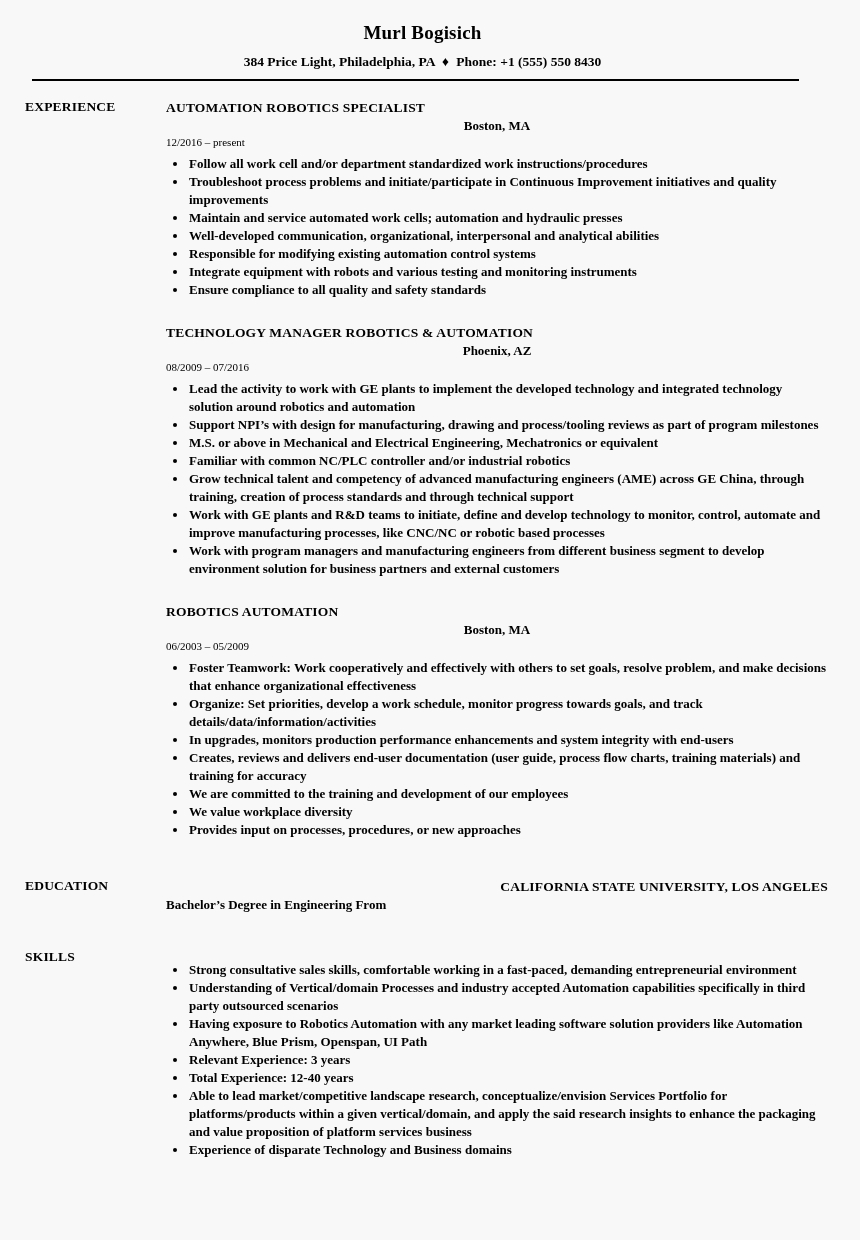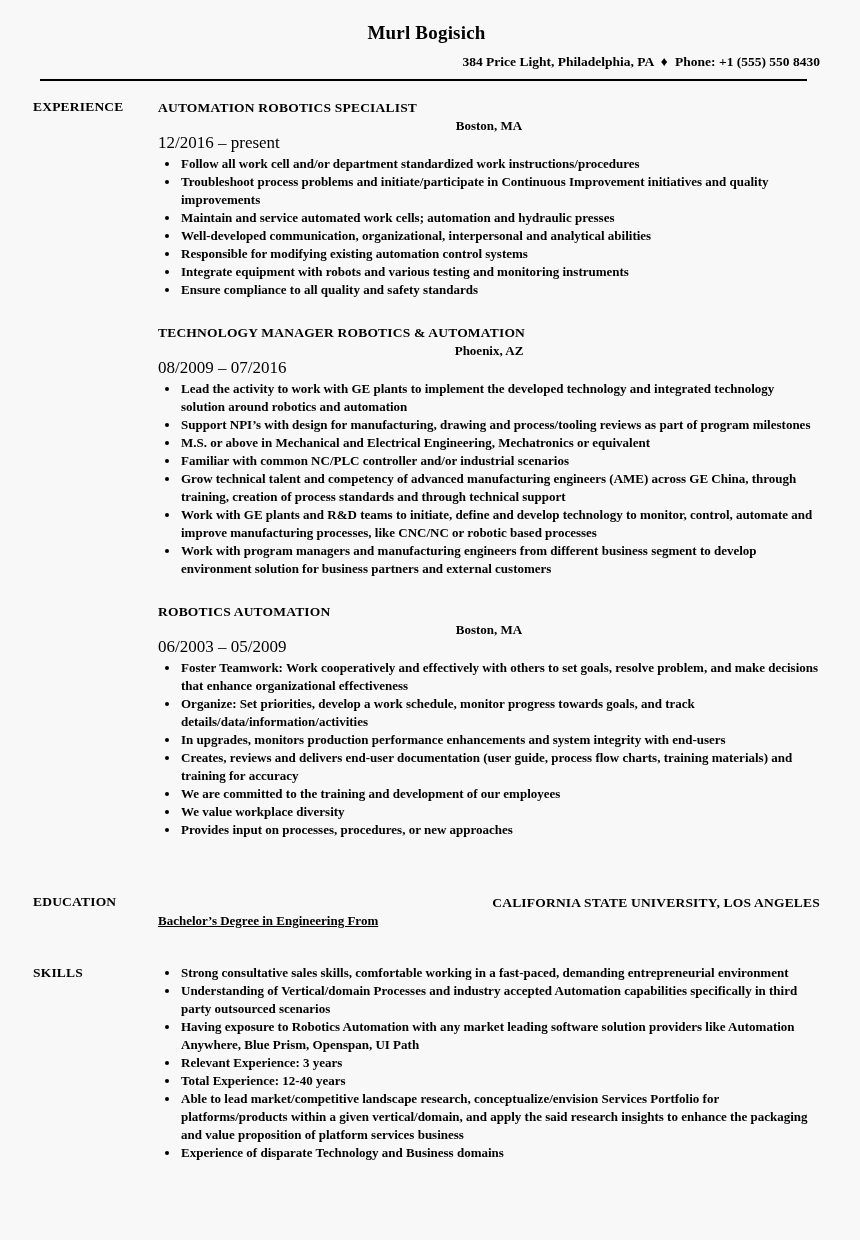"Murl Bogisich" .page { padding: 20px 40px 0 33px -> 20px 40px 0 25px }
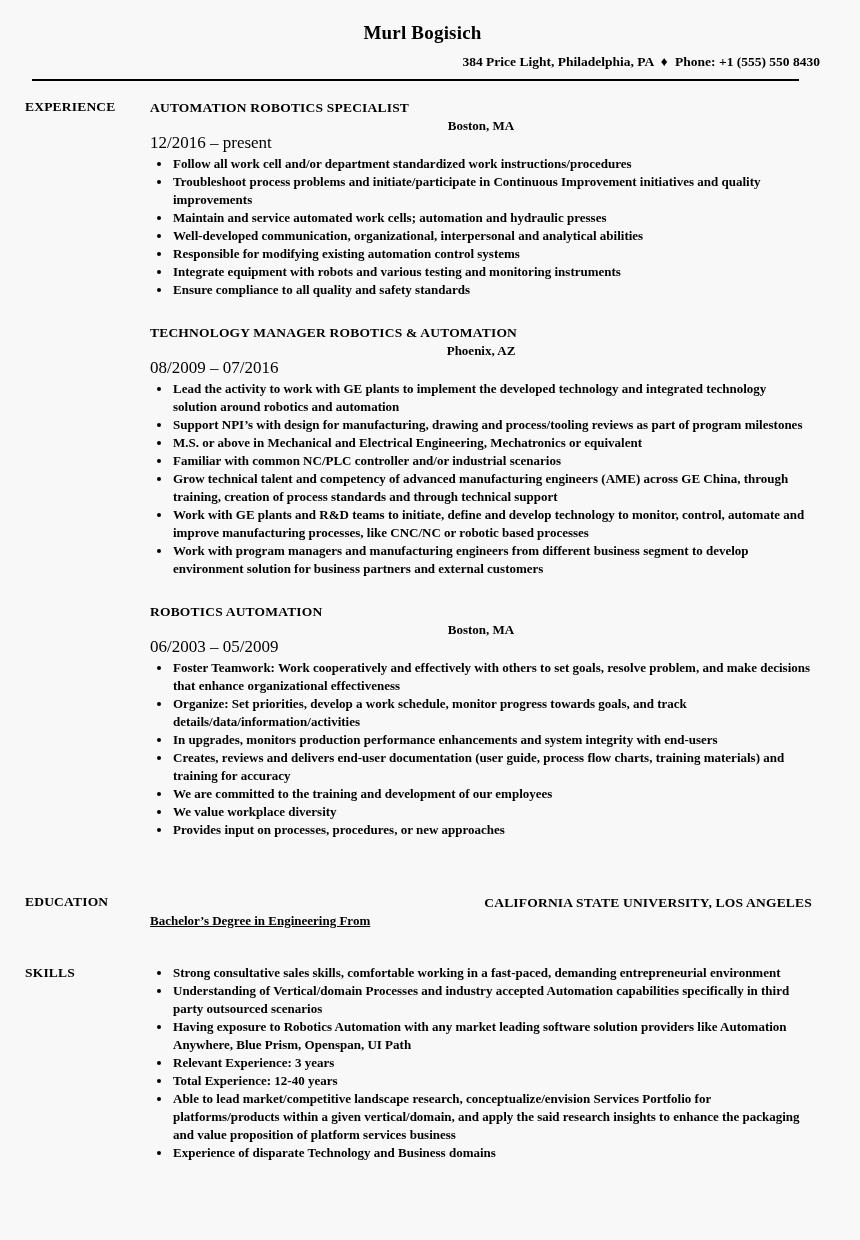"384 Price Light, Philadelphia, PA" .contact-line { text-align: right -> none }
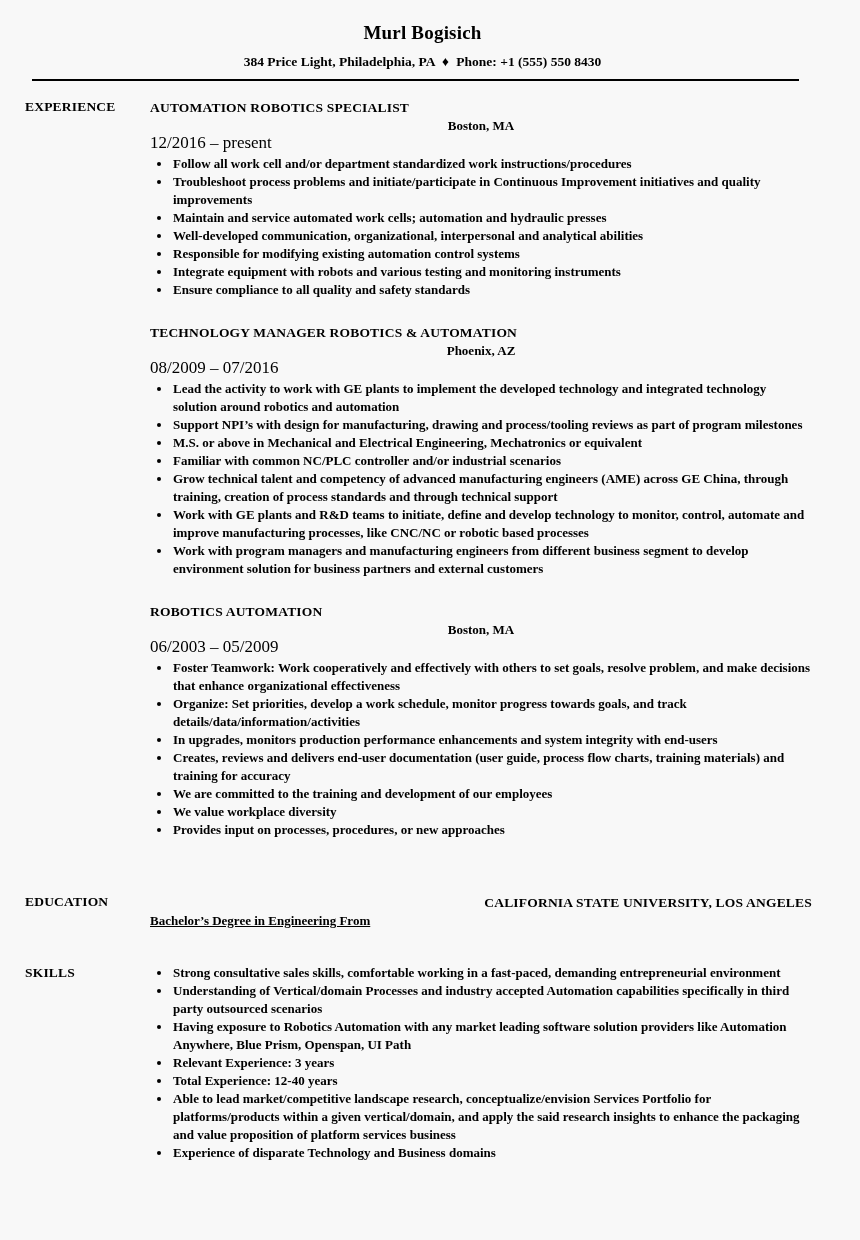"EXPERIENCE" .section { gap: none -> 16px }
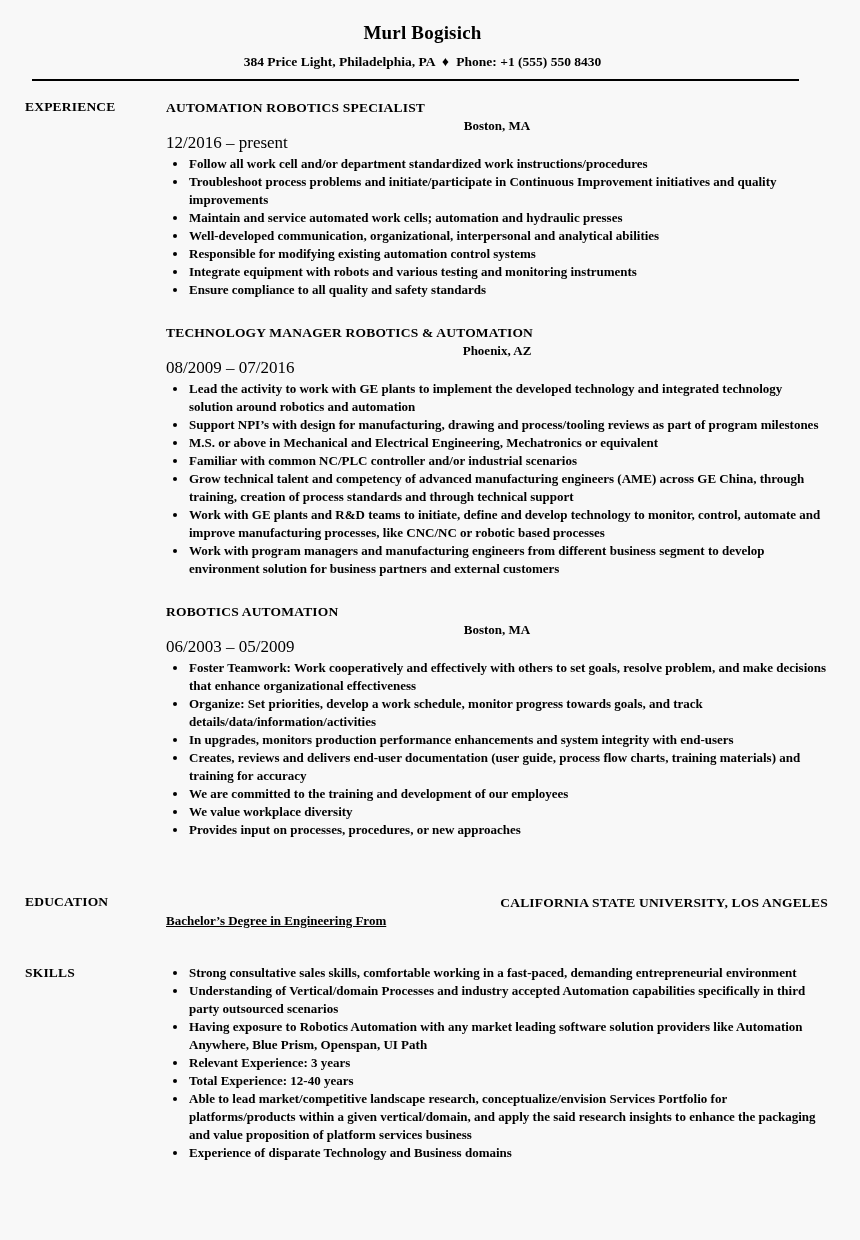"12/2016 – present" .job-dates { font-size: 17px -> 11px }
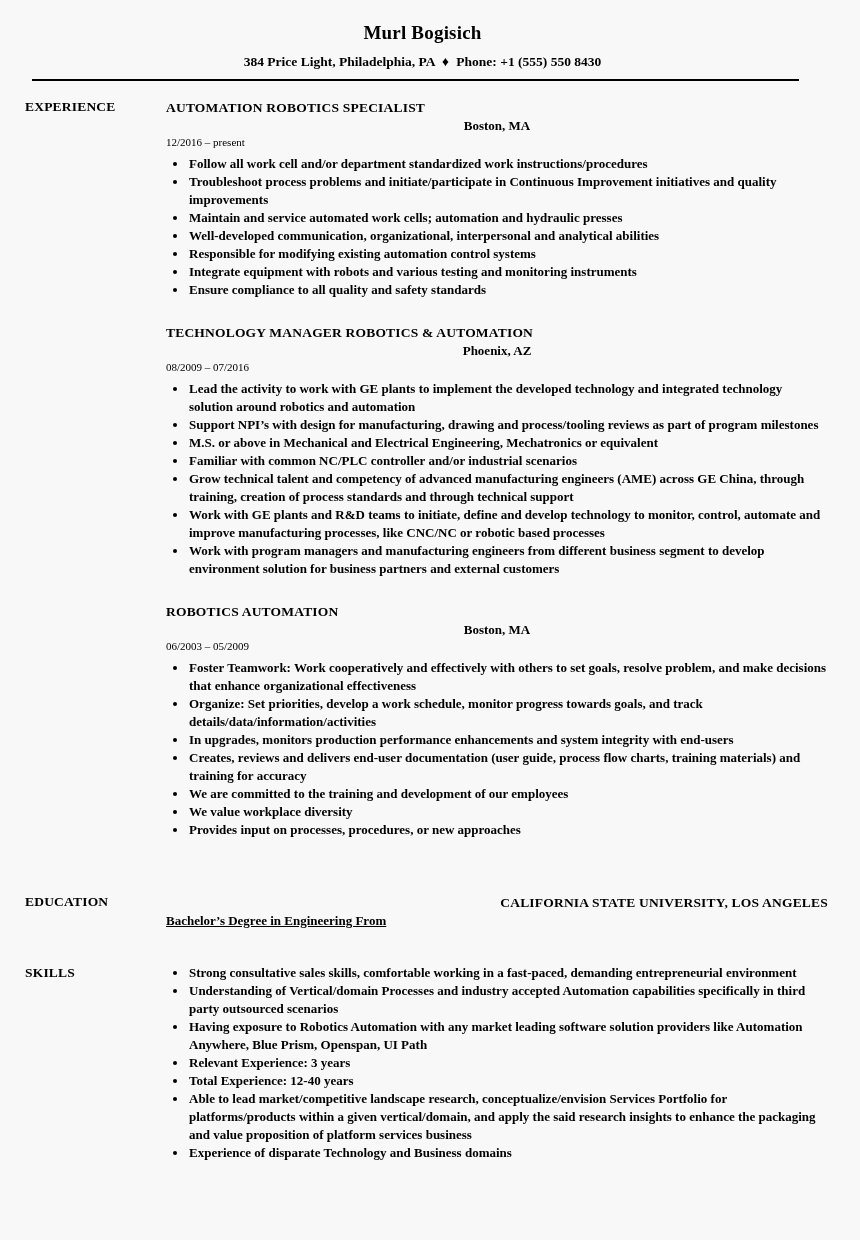"Familiar with common NC/PLC controller" li { text: scenarios -> robotics }
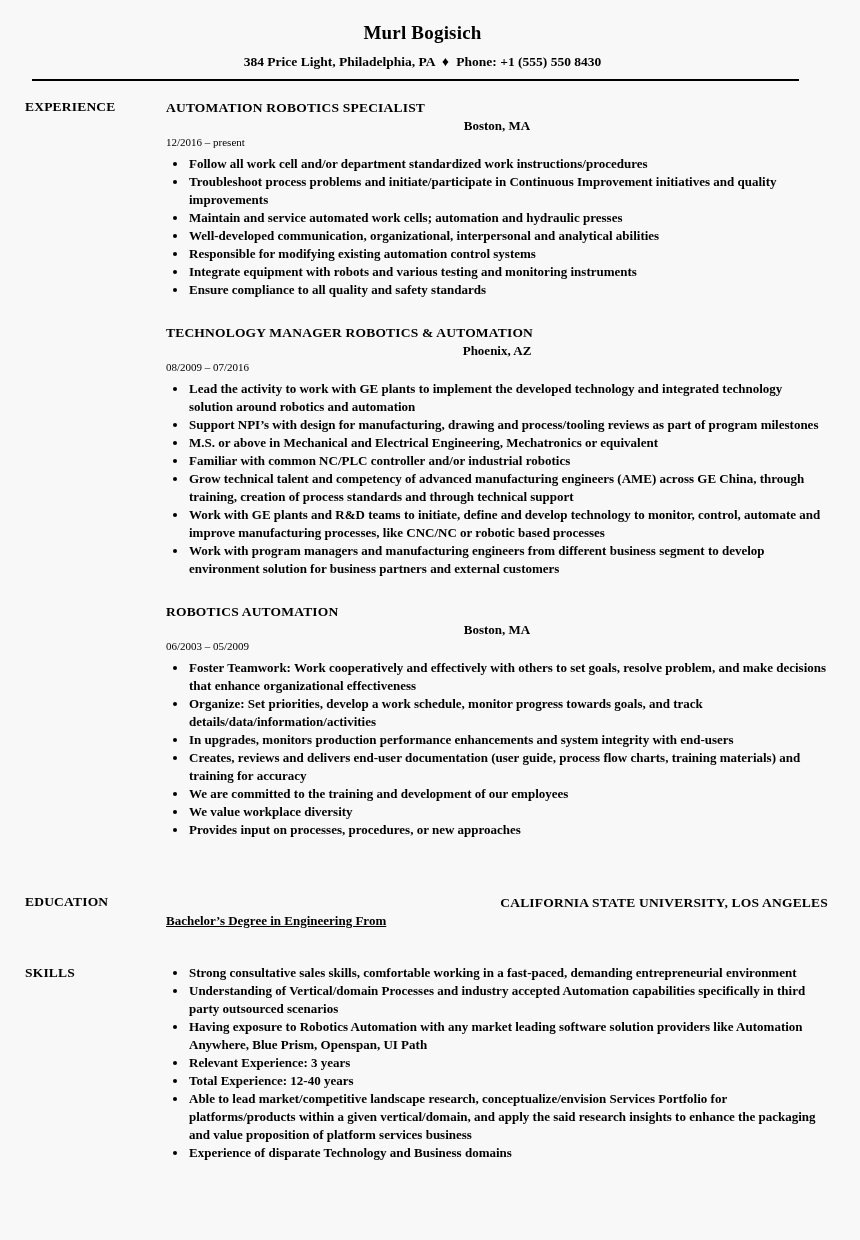"EDUCATION" .section-education { margin-top: 54px -> 38px }
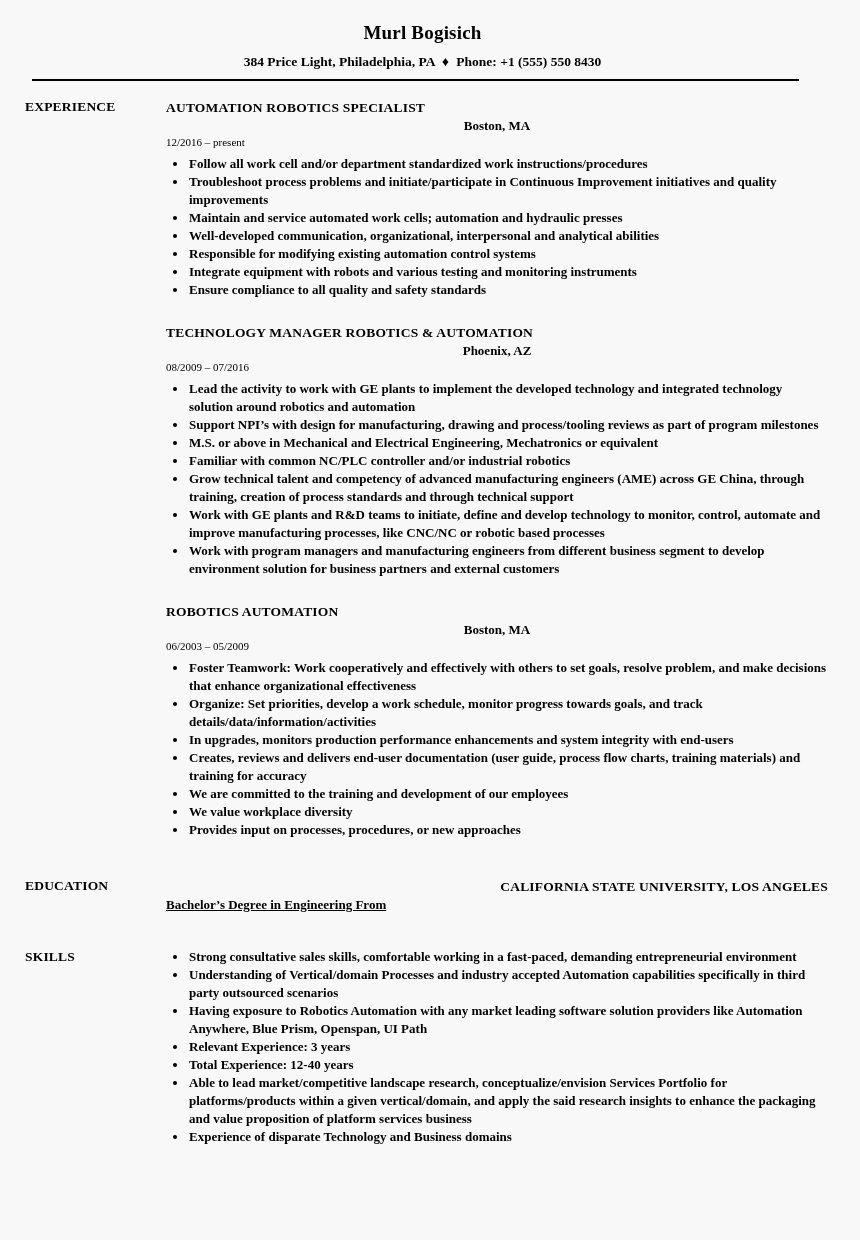"Bachelor’s Degree in Engineering From" .degree { text-decoration: underline -> none }
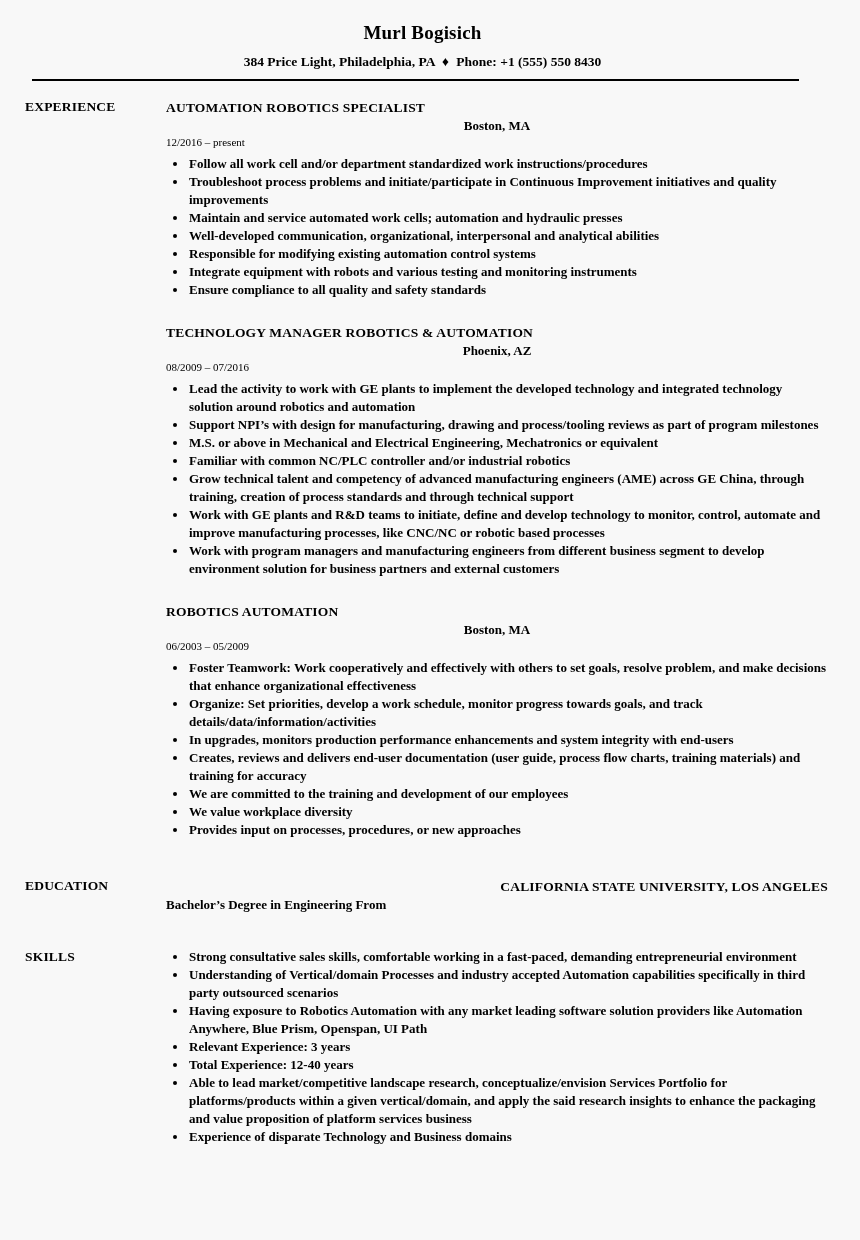"Strong consultative sales skills," .section-skills ul.bullets { margin-top: 0 -> 13px }
